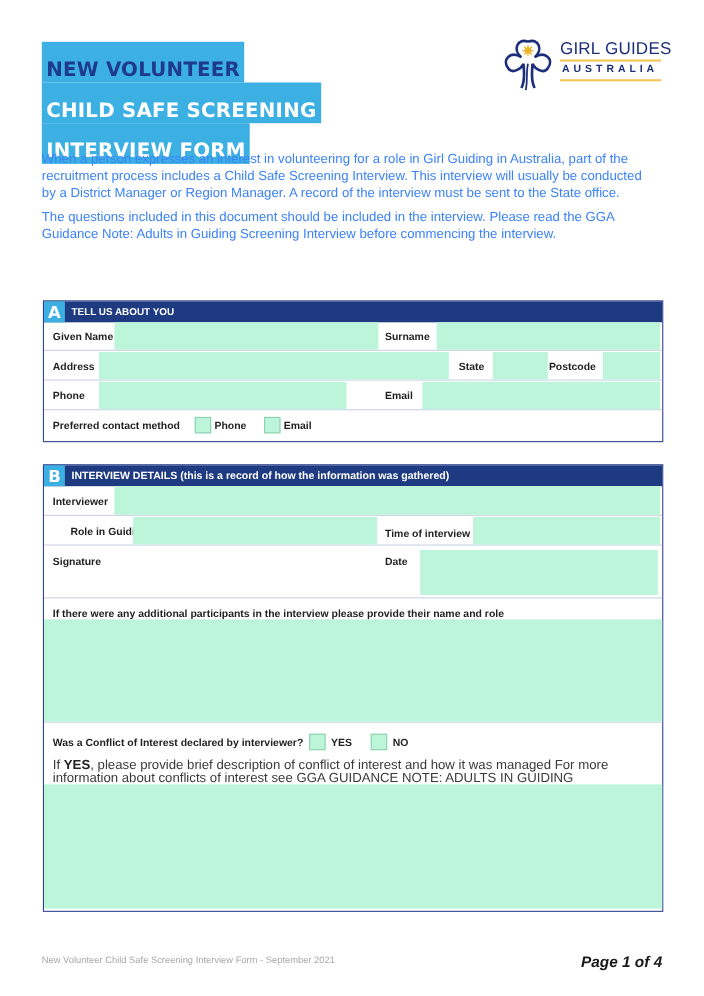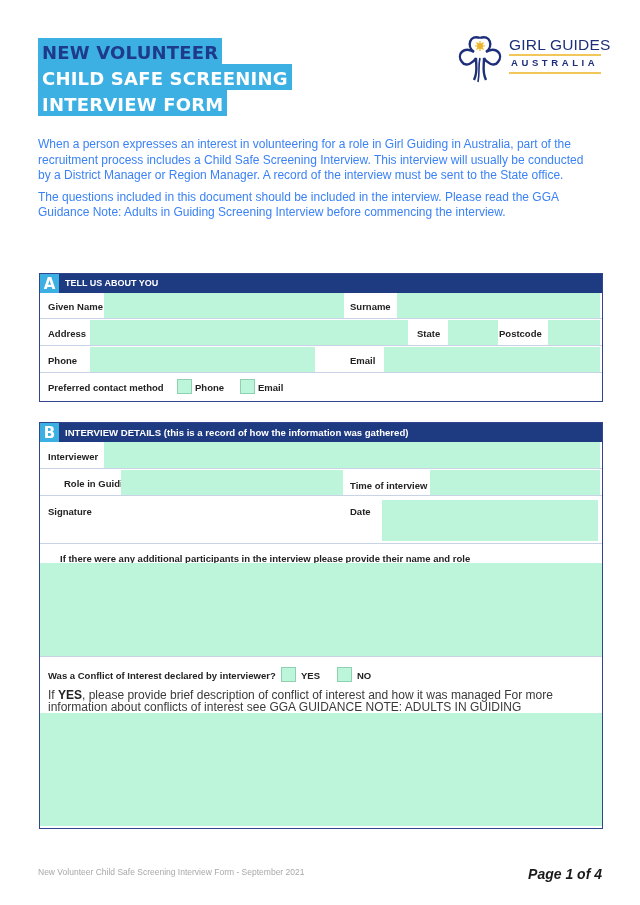"NEW VOLUNTEER" .title .line { padding: 4px 4px 0 4px -> 15px 4px 0 4px }
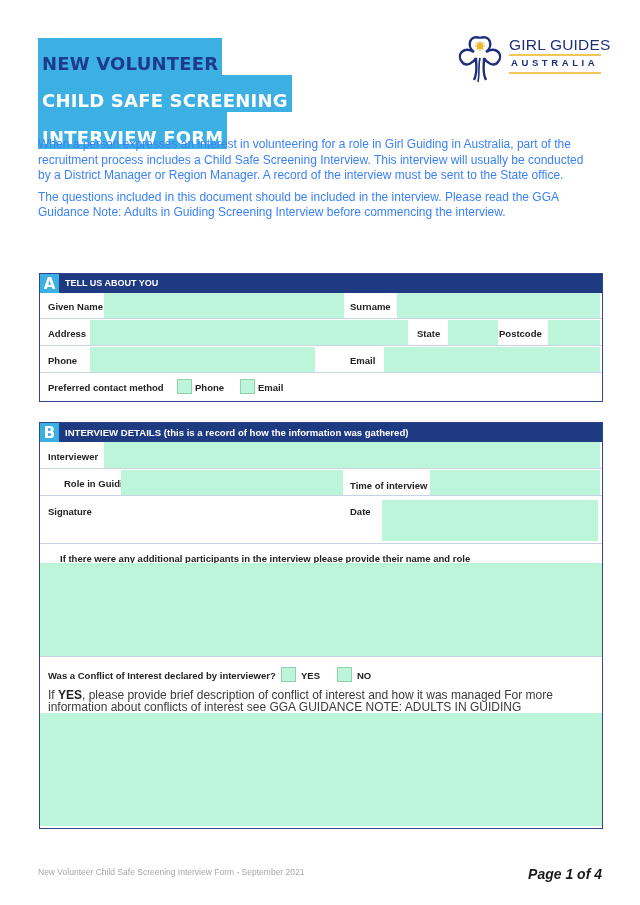"If there were any additional" span.lbl { left: 20px -> 8px }
